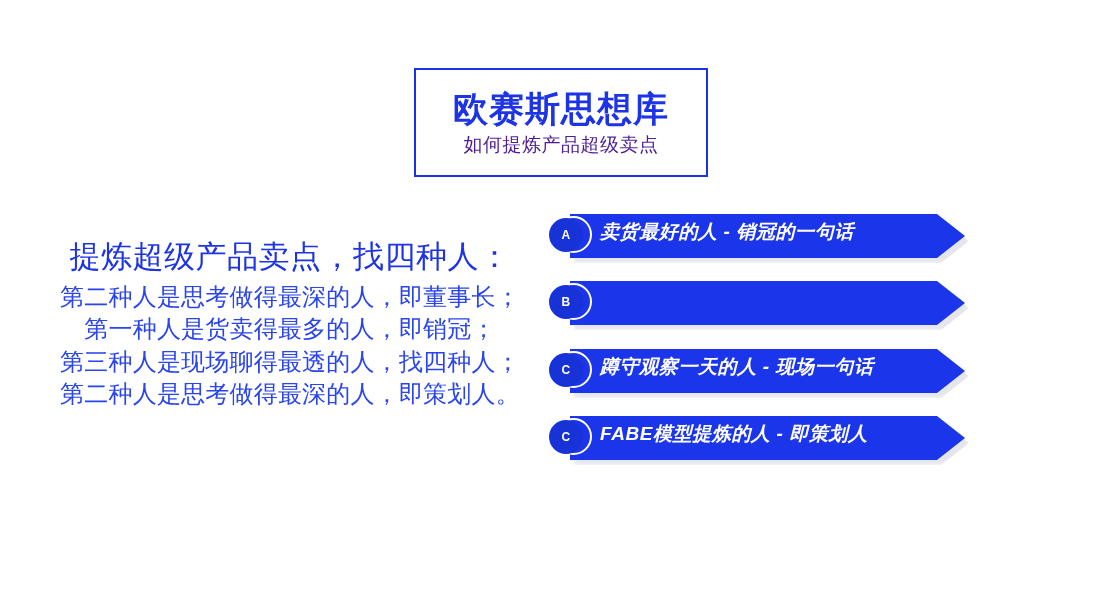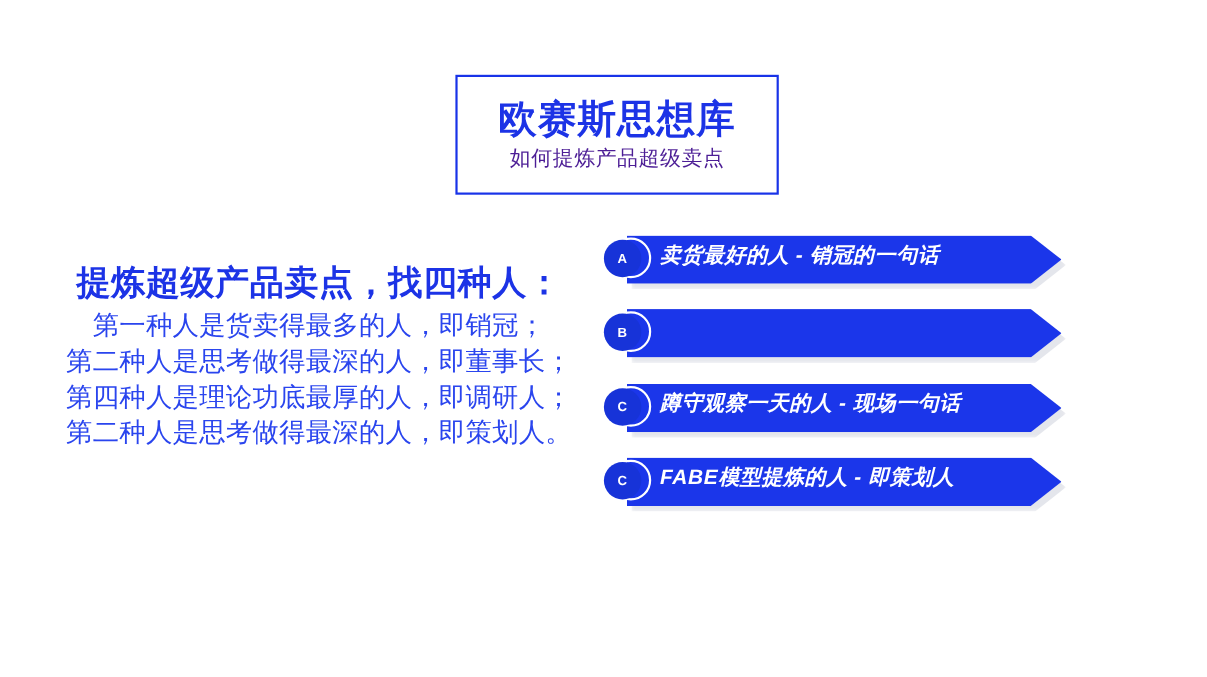"提炼超级产品卖点，找四种人：" .left-heading { font-weight: bold -> normal }
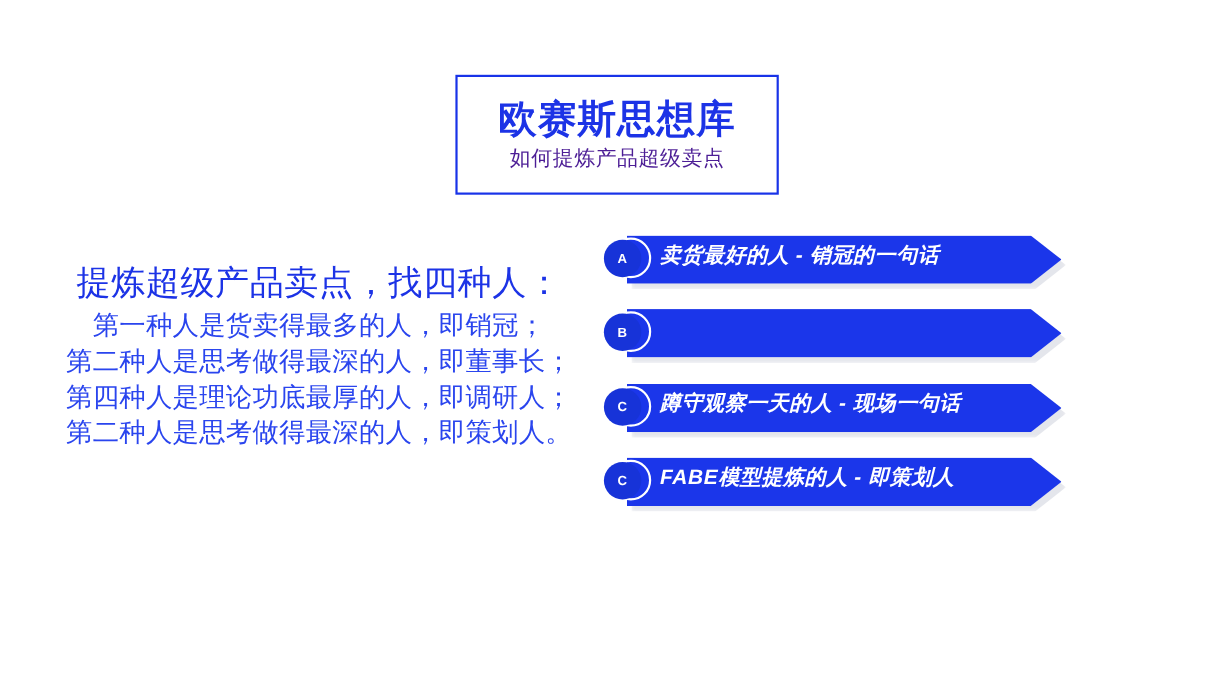"第一种人是货卖得最多的人，即销冠；" div.left-line { order: before "第二种人是思考做得最深的人，即董事长；" -> after "第二种人是思考做得最深的人，即董事长；" }
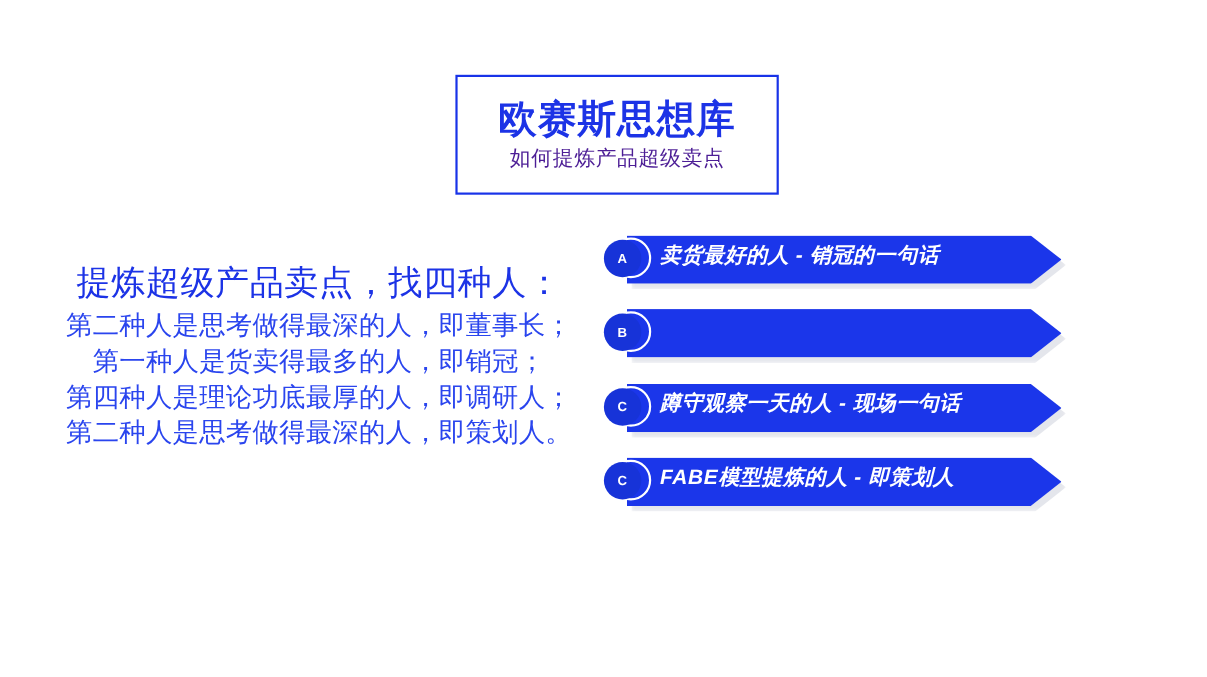"第四种人是理论功底最厚的人，即调研人；" div.left-line { text: 四种人是理论功底最厚的人，即调研 -> 三种人是现场聊得最透的人，找四种 }
